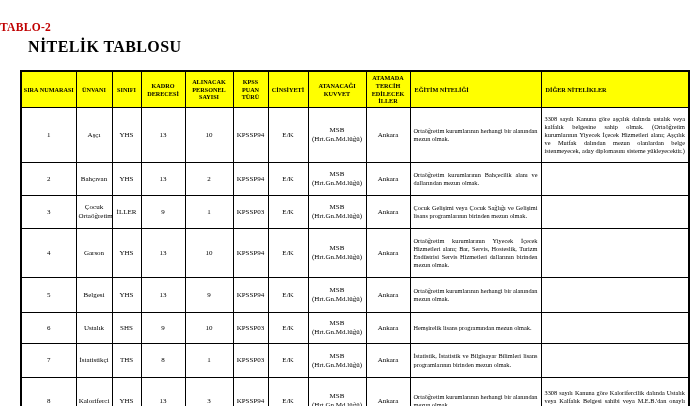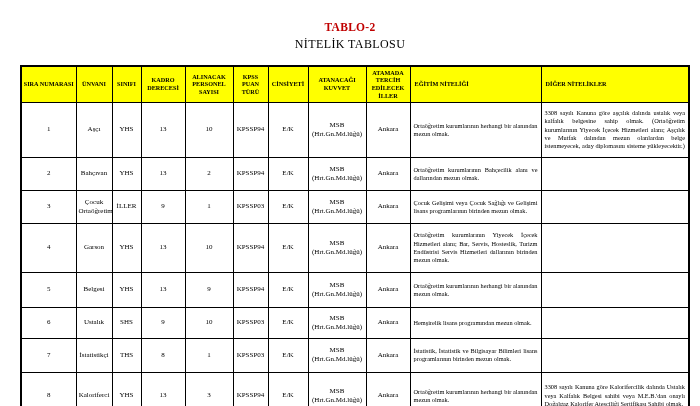"TABLO-2" .page-title { text-align: center -> none }
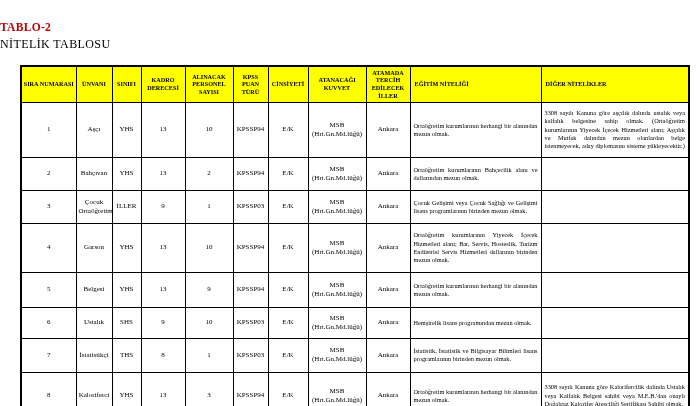"NİTELİK TABLOSU" .title-sub { font-size: 12px -> 16px; font-weight: normal -> bold; margin-left: none -> 28px }
